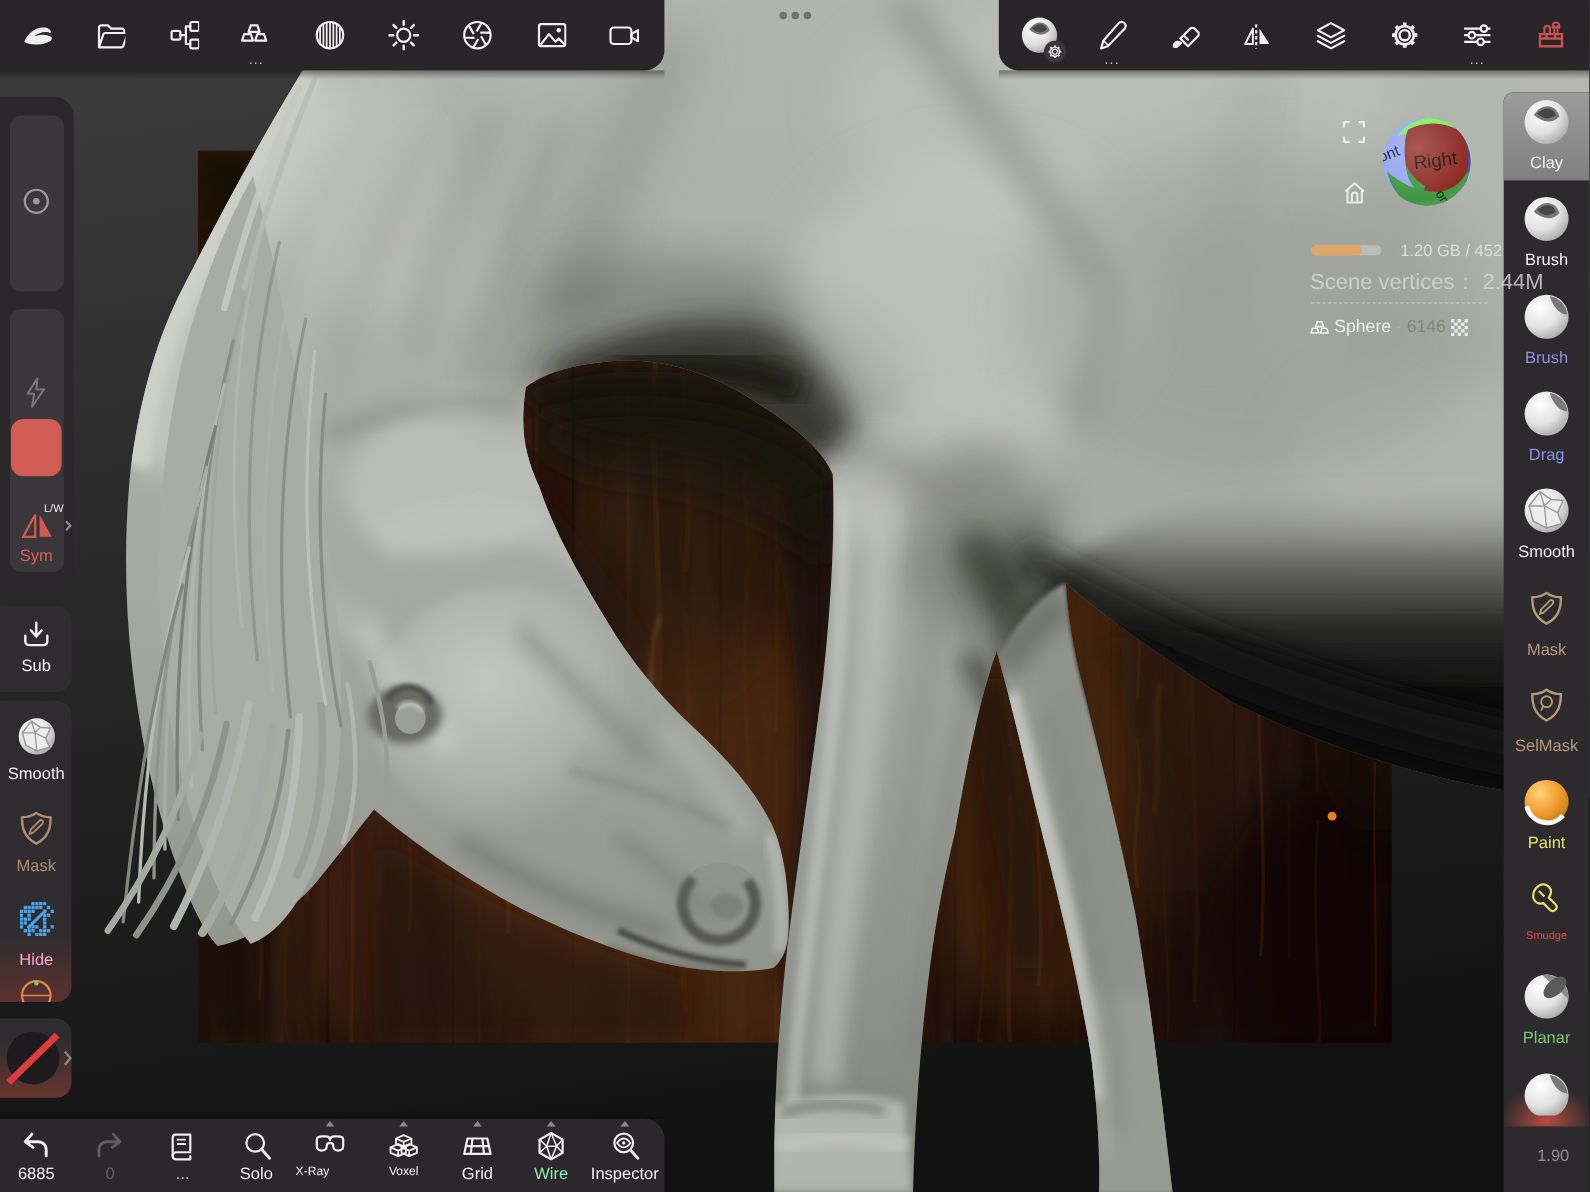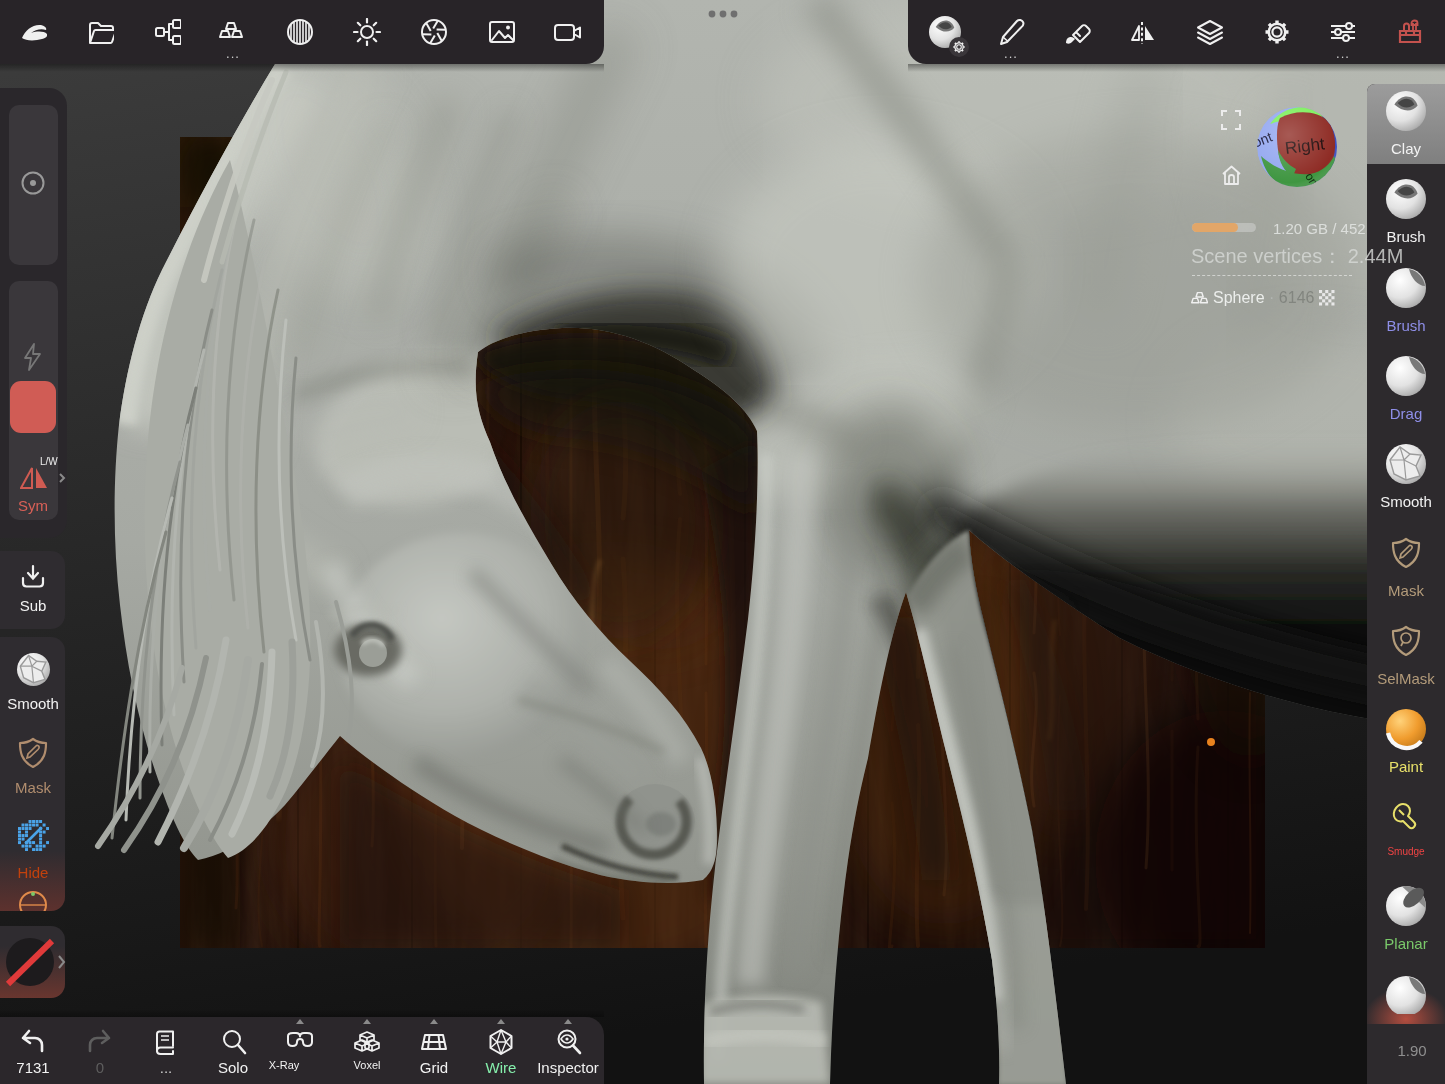"Hide" div.lbl { color: #c2410c -> #f9a8d4 }
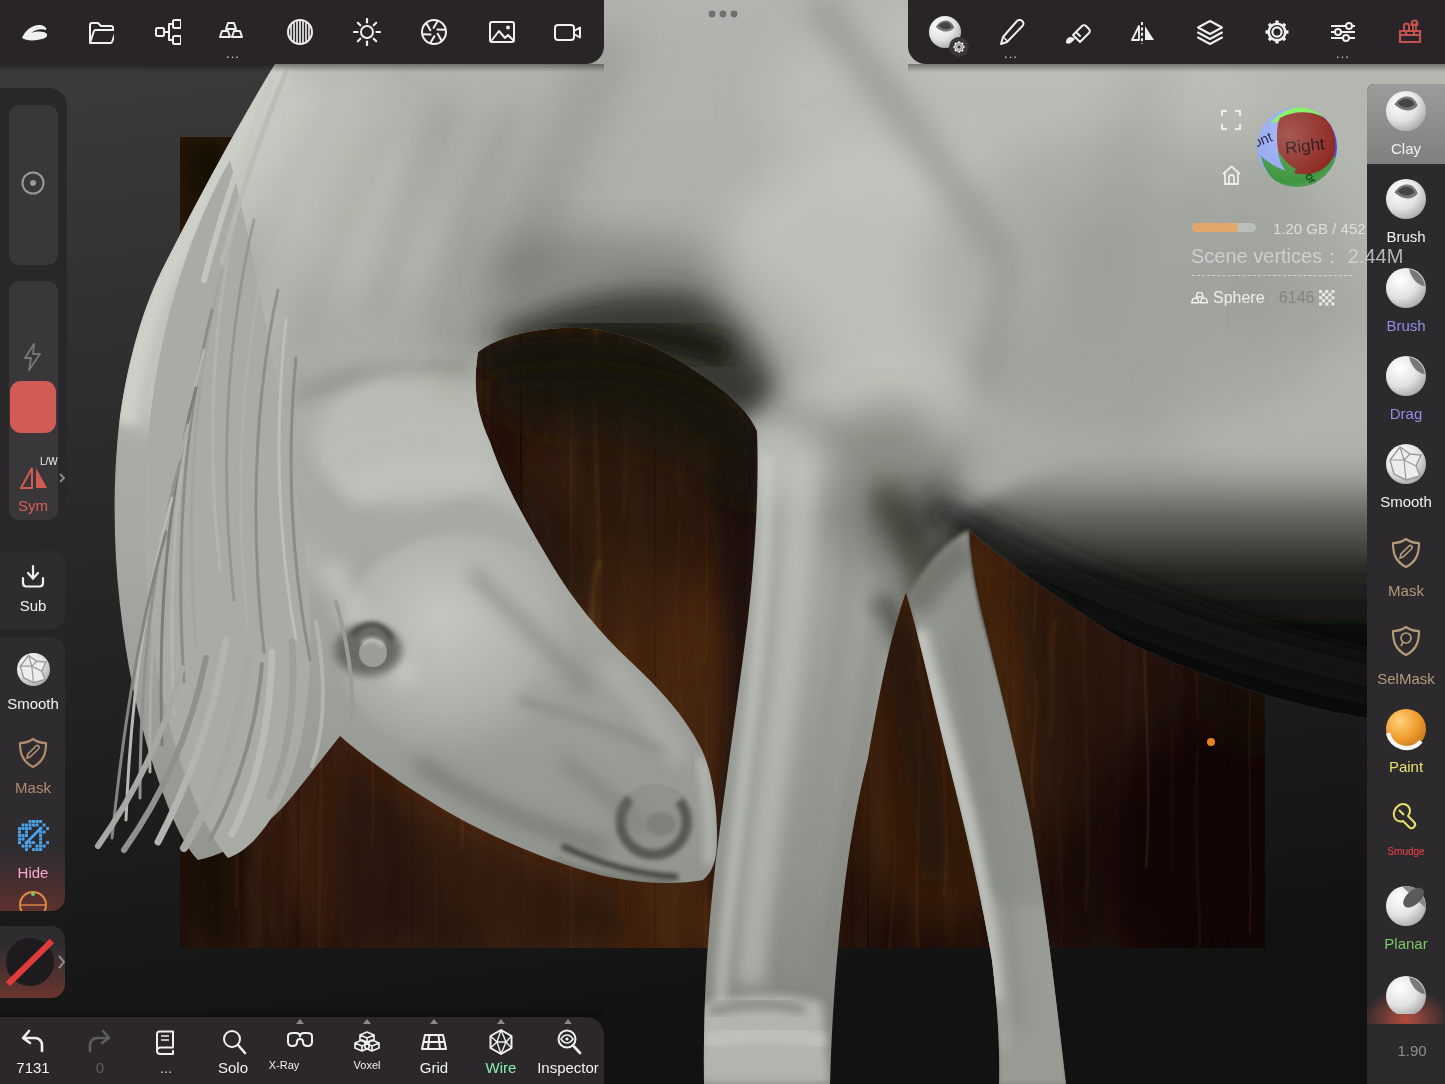"7131" div.lbl { text: 7131 -> 6885 }
